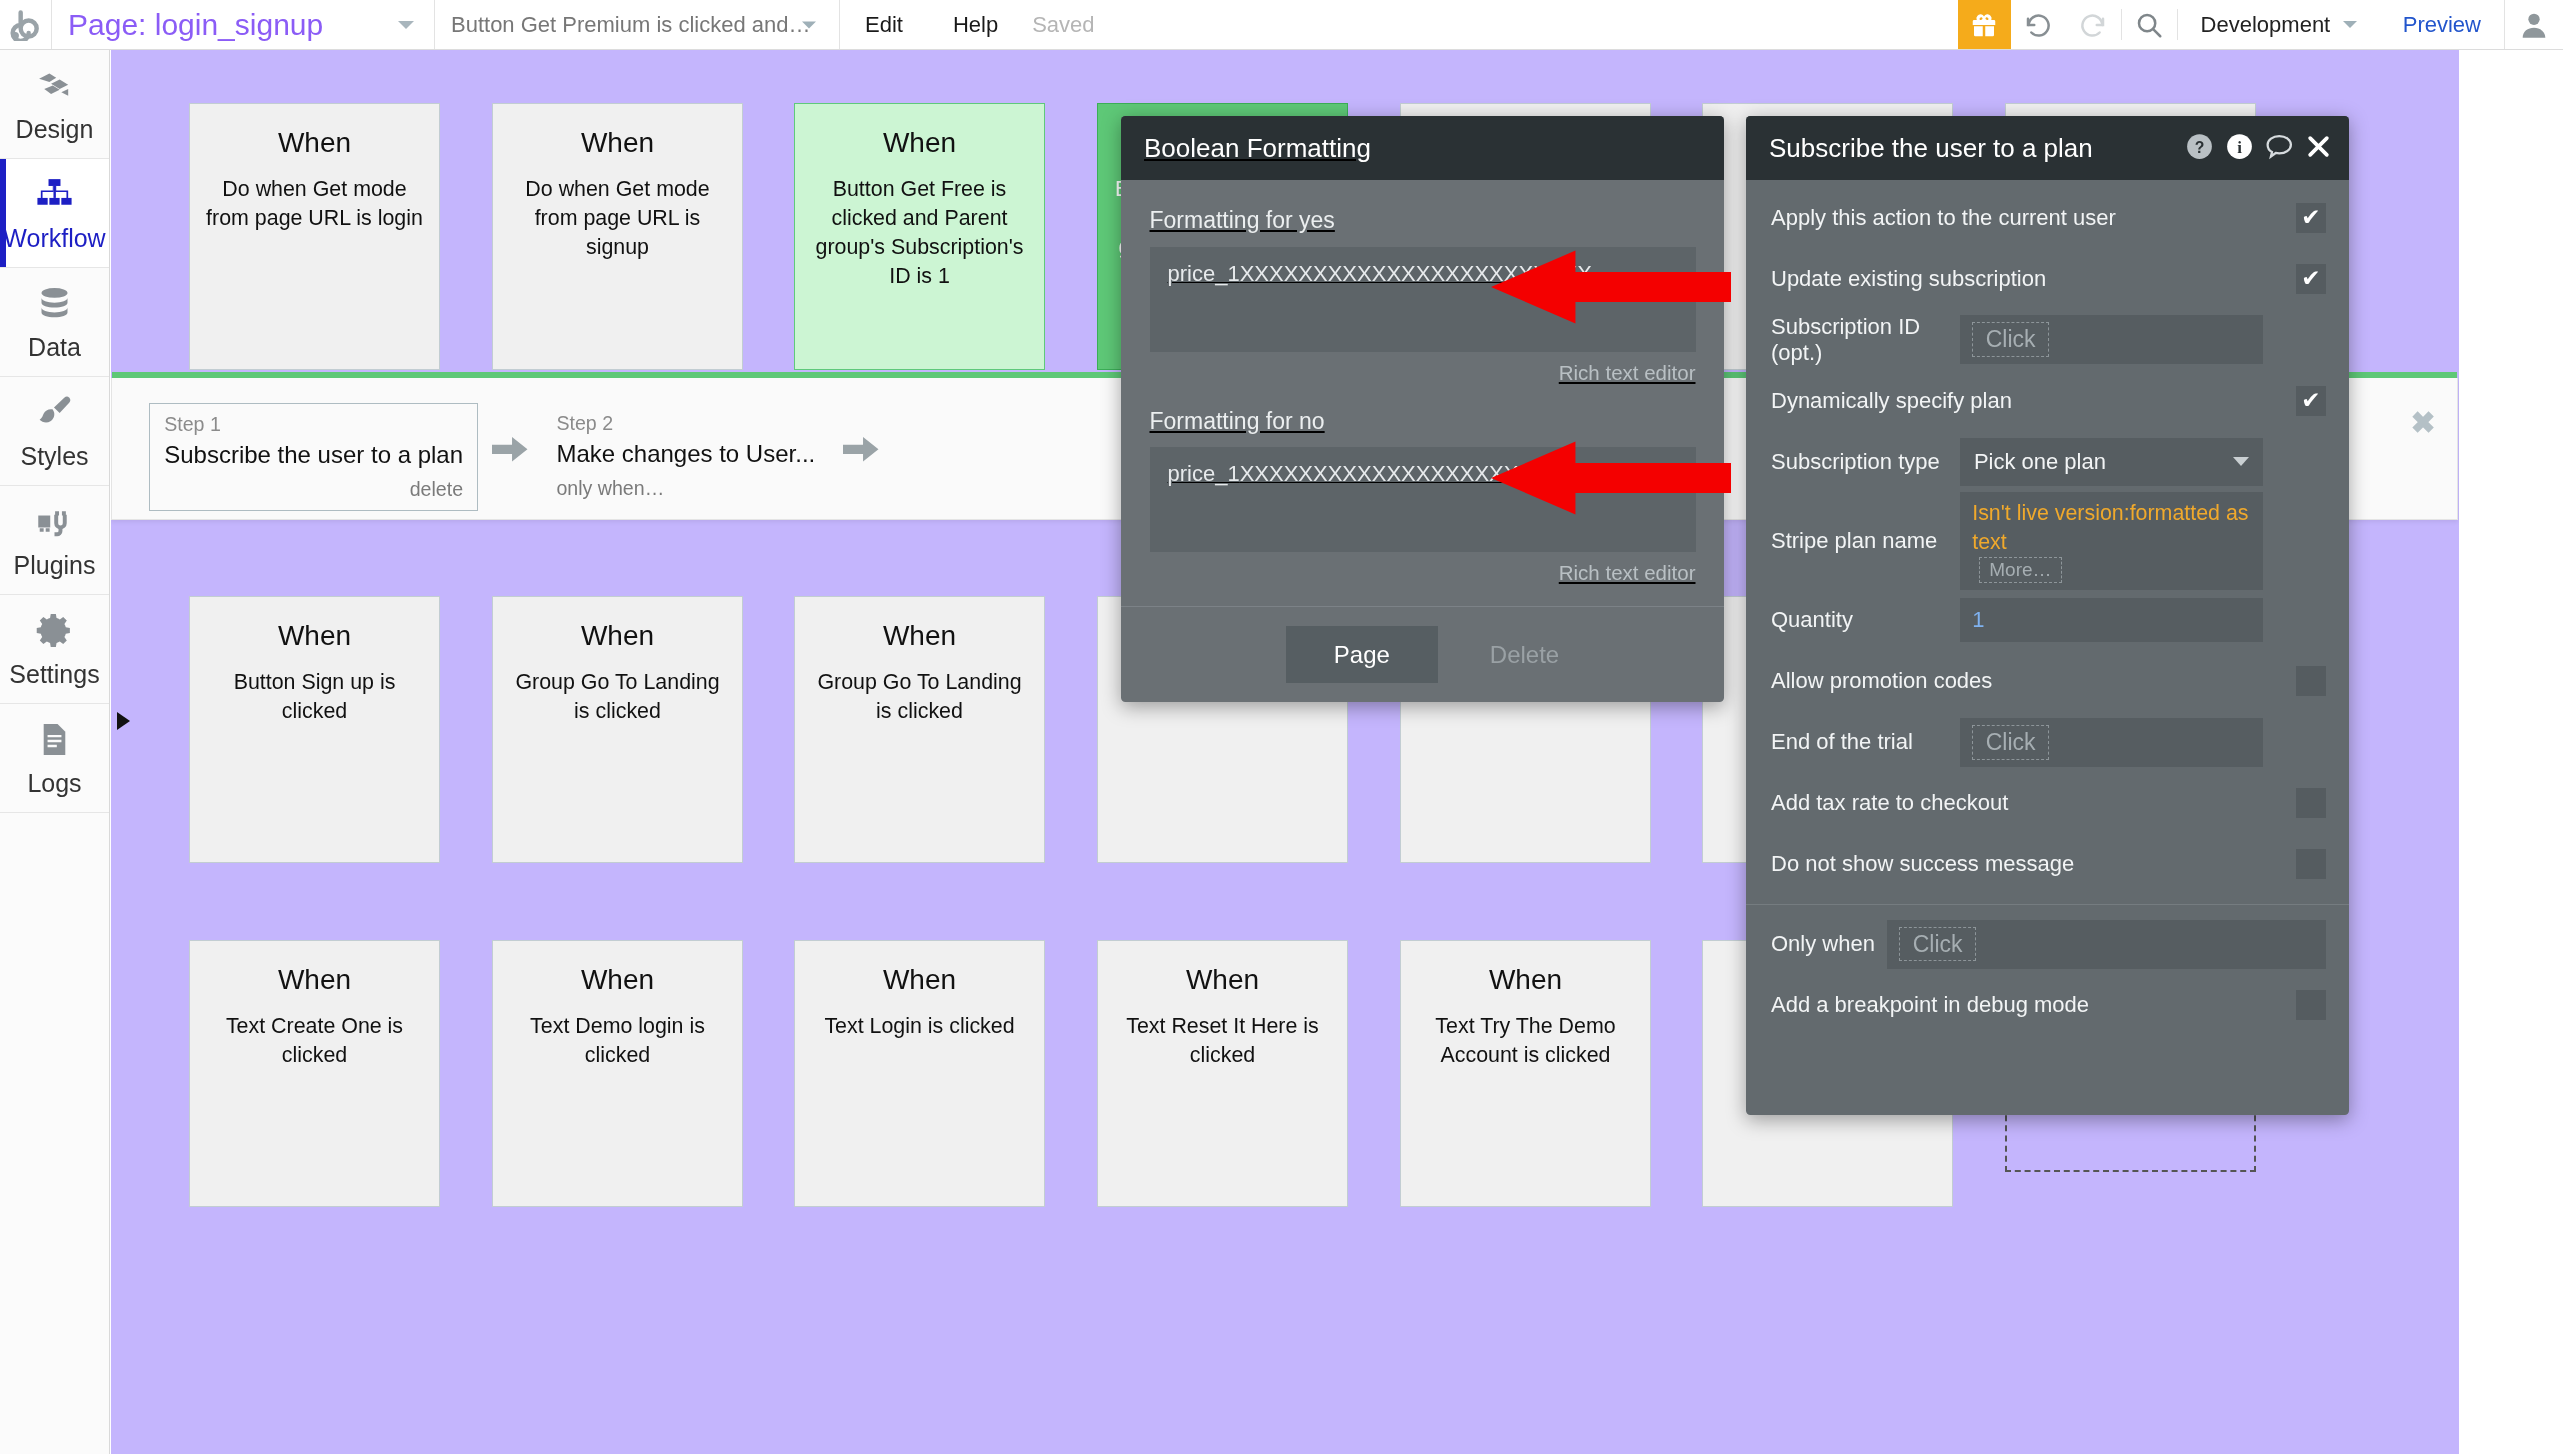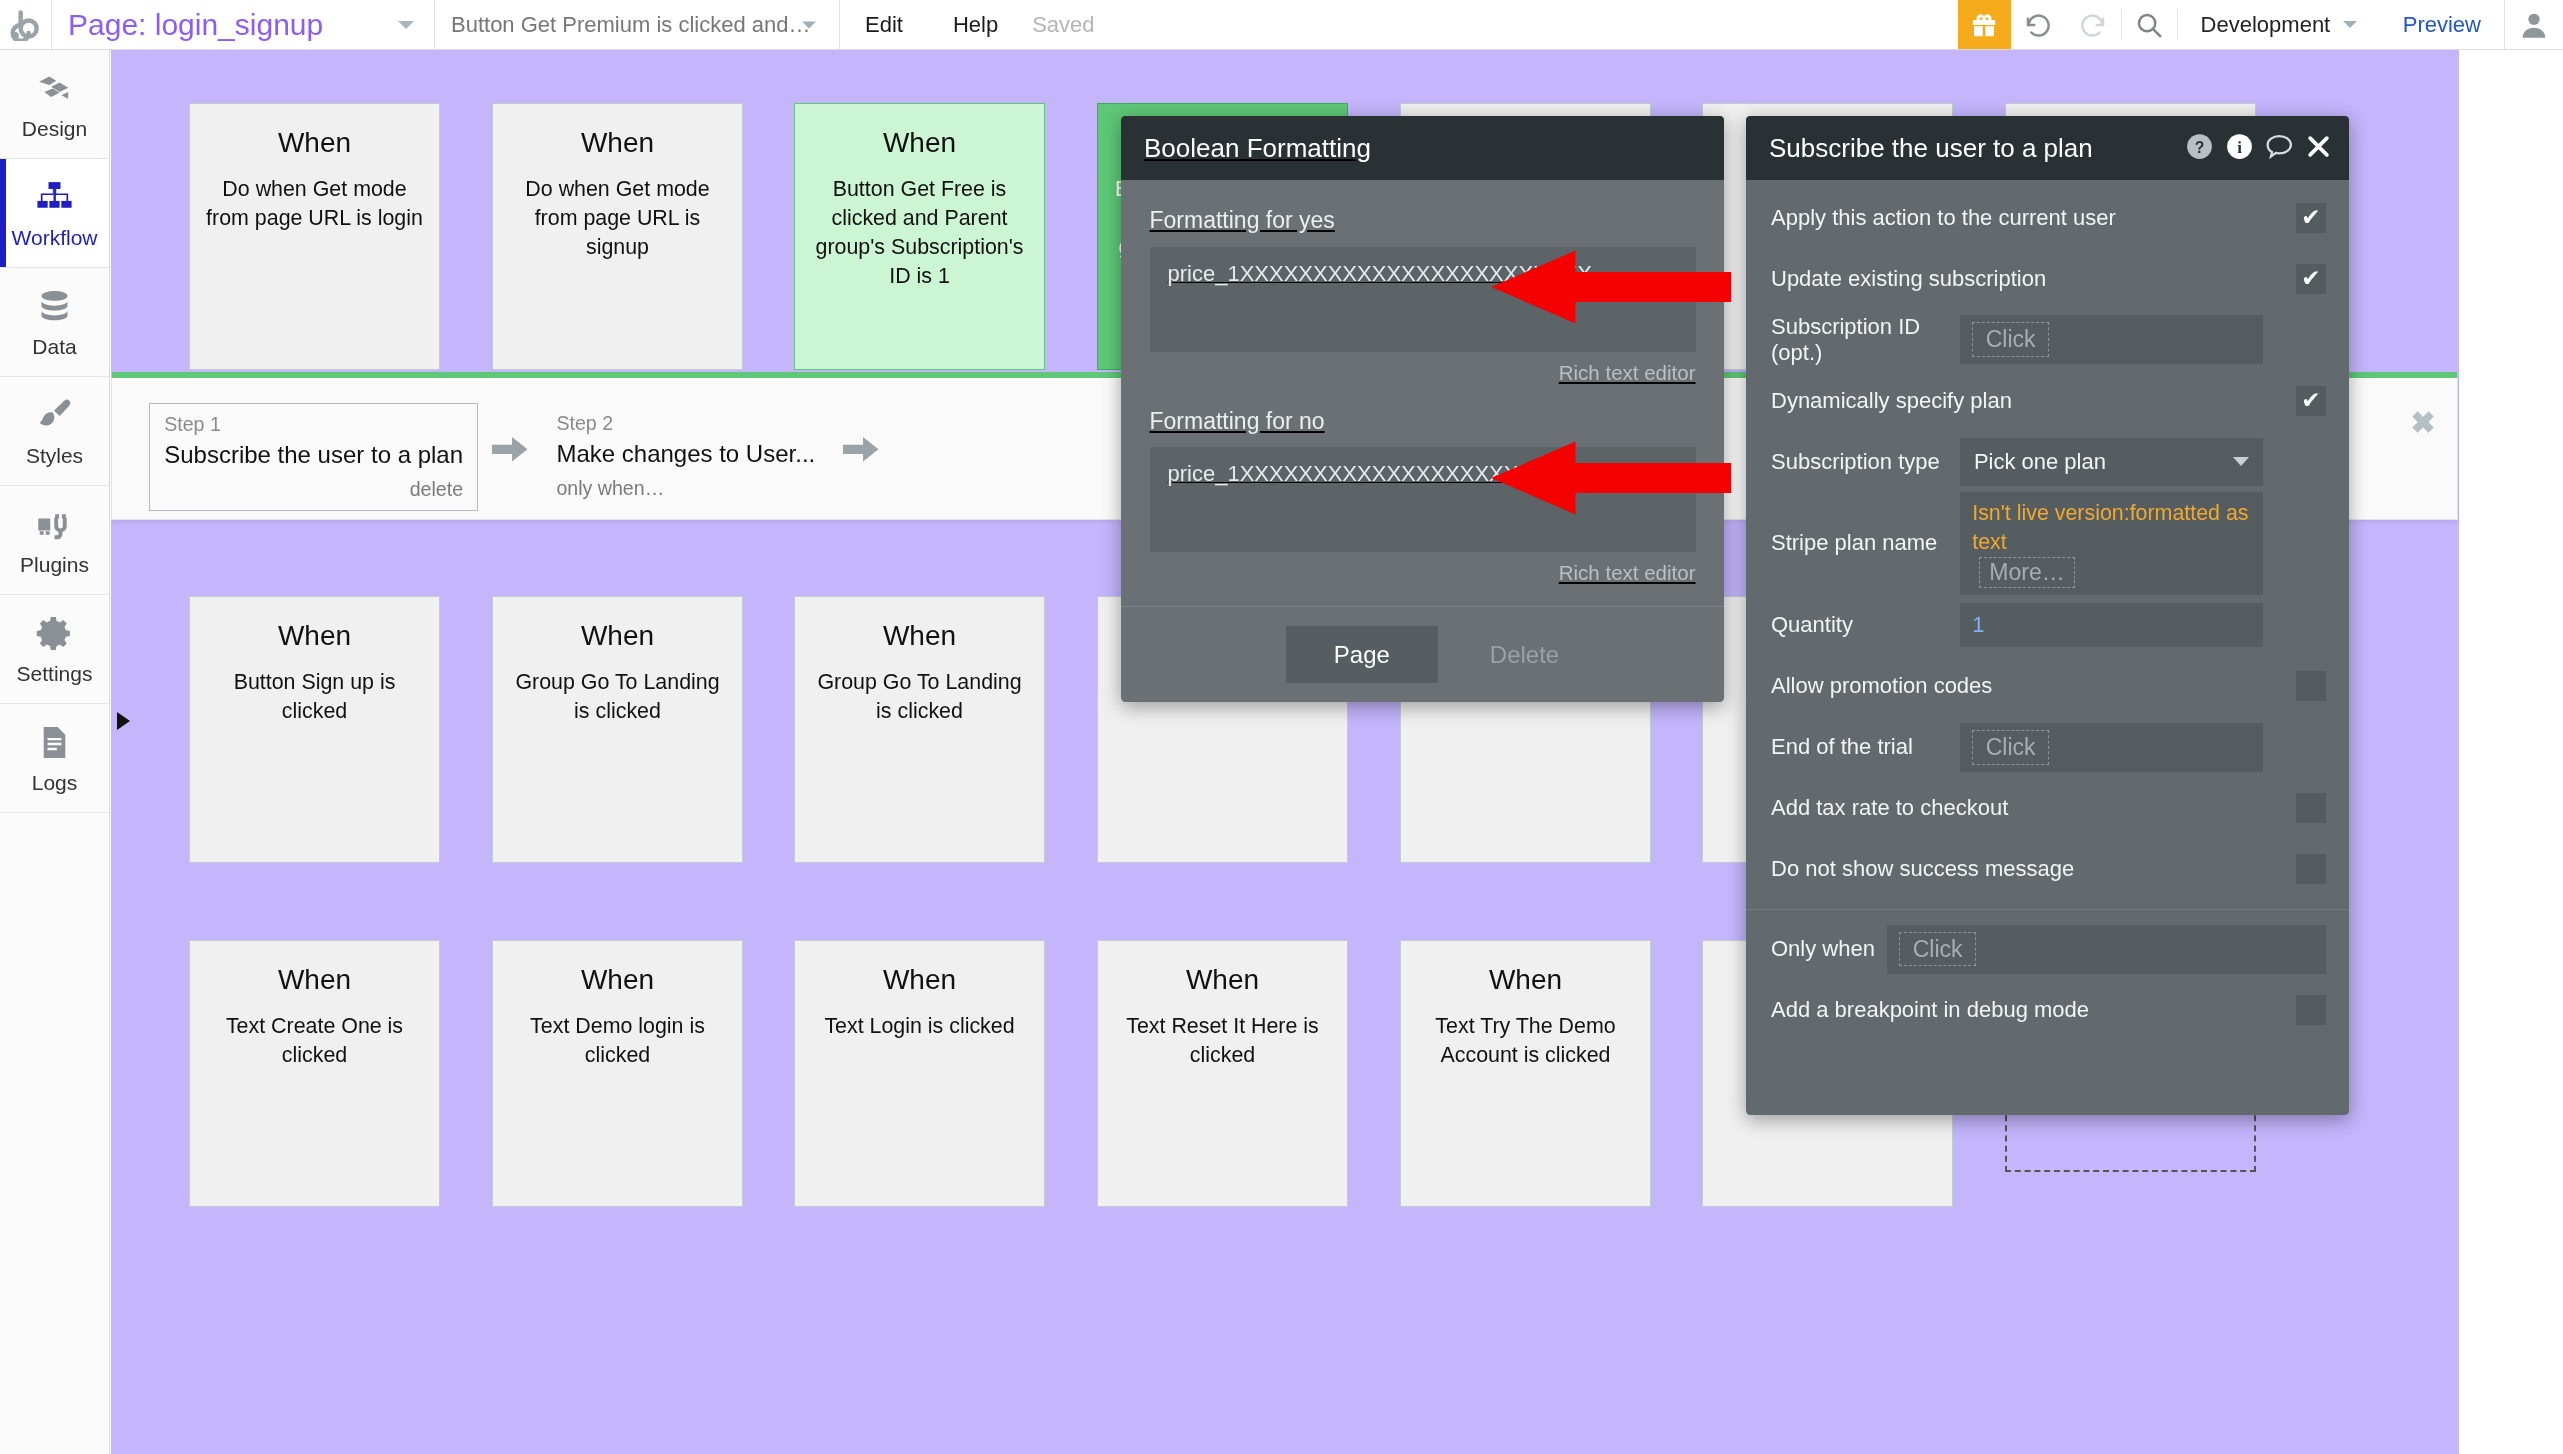"Design" .nav-label { font-size: 21px -> 25px }
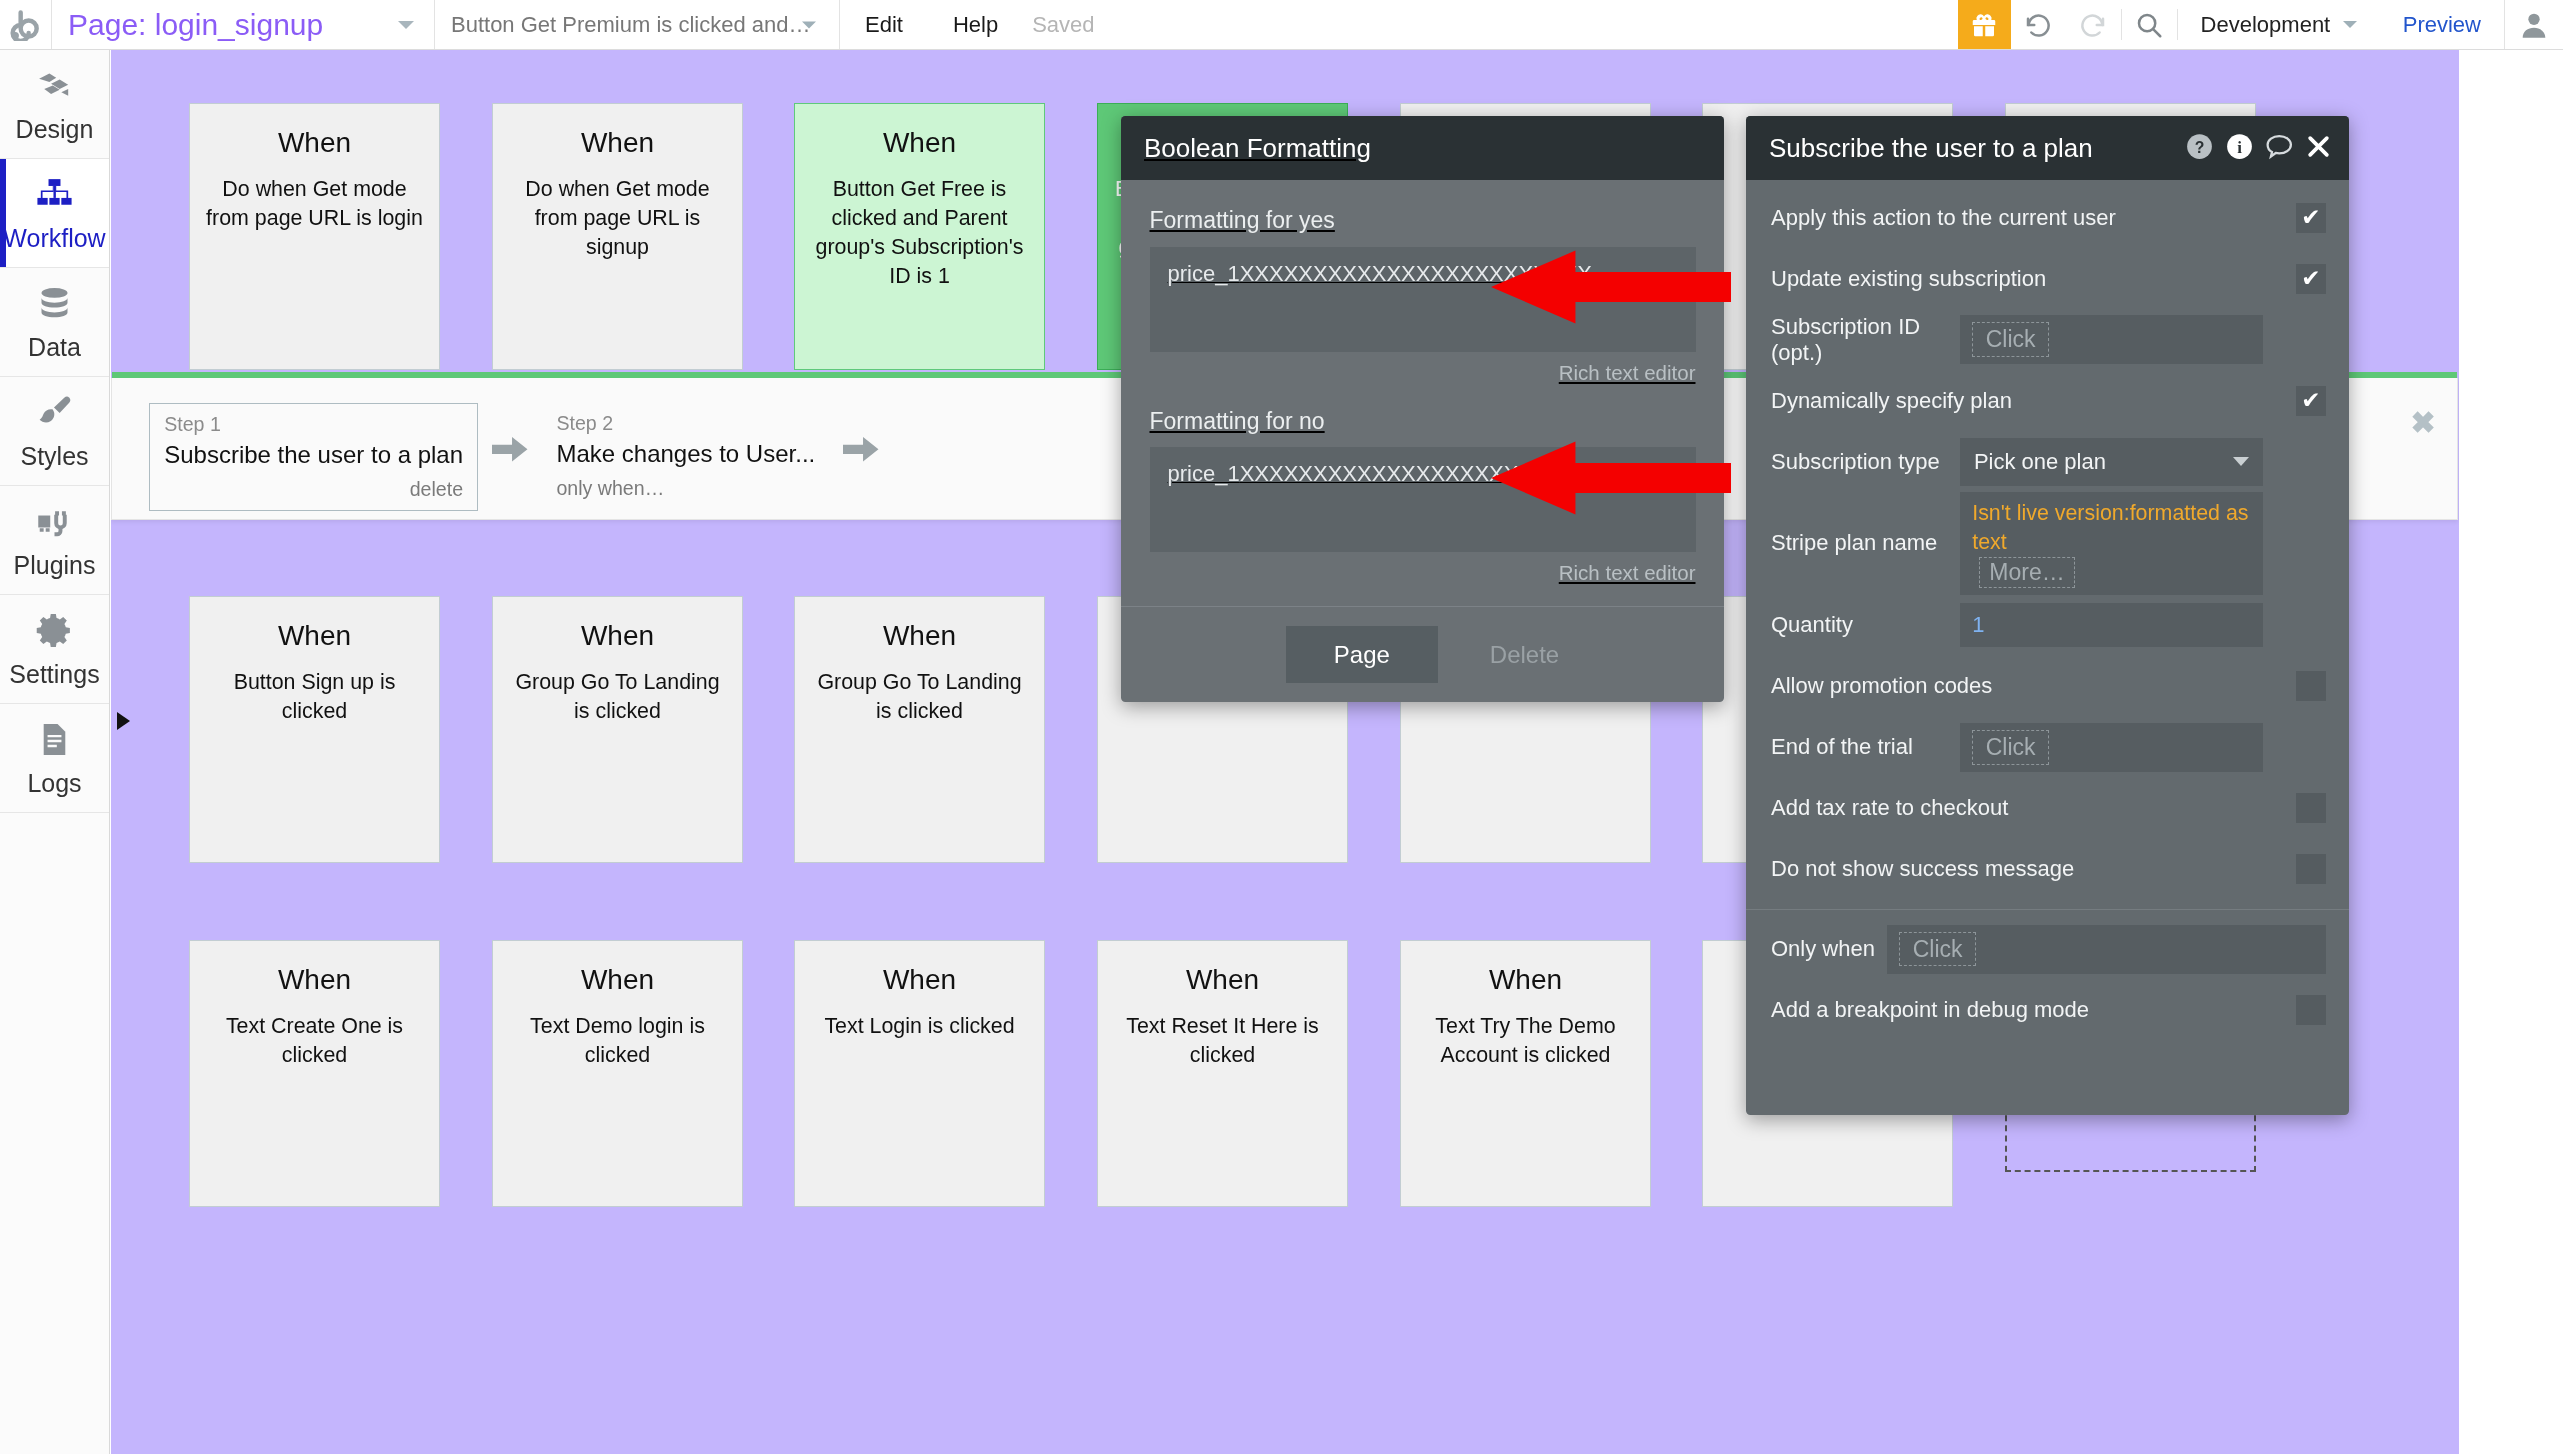"More…" .more-ph { font-size: 23px -> 19px }
